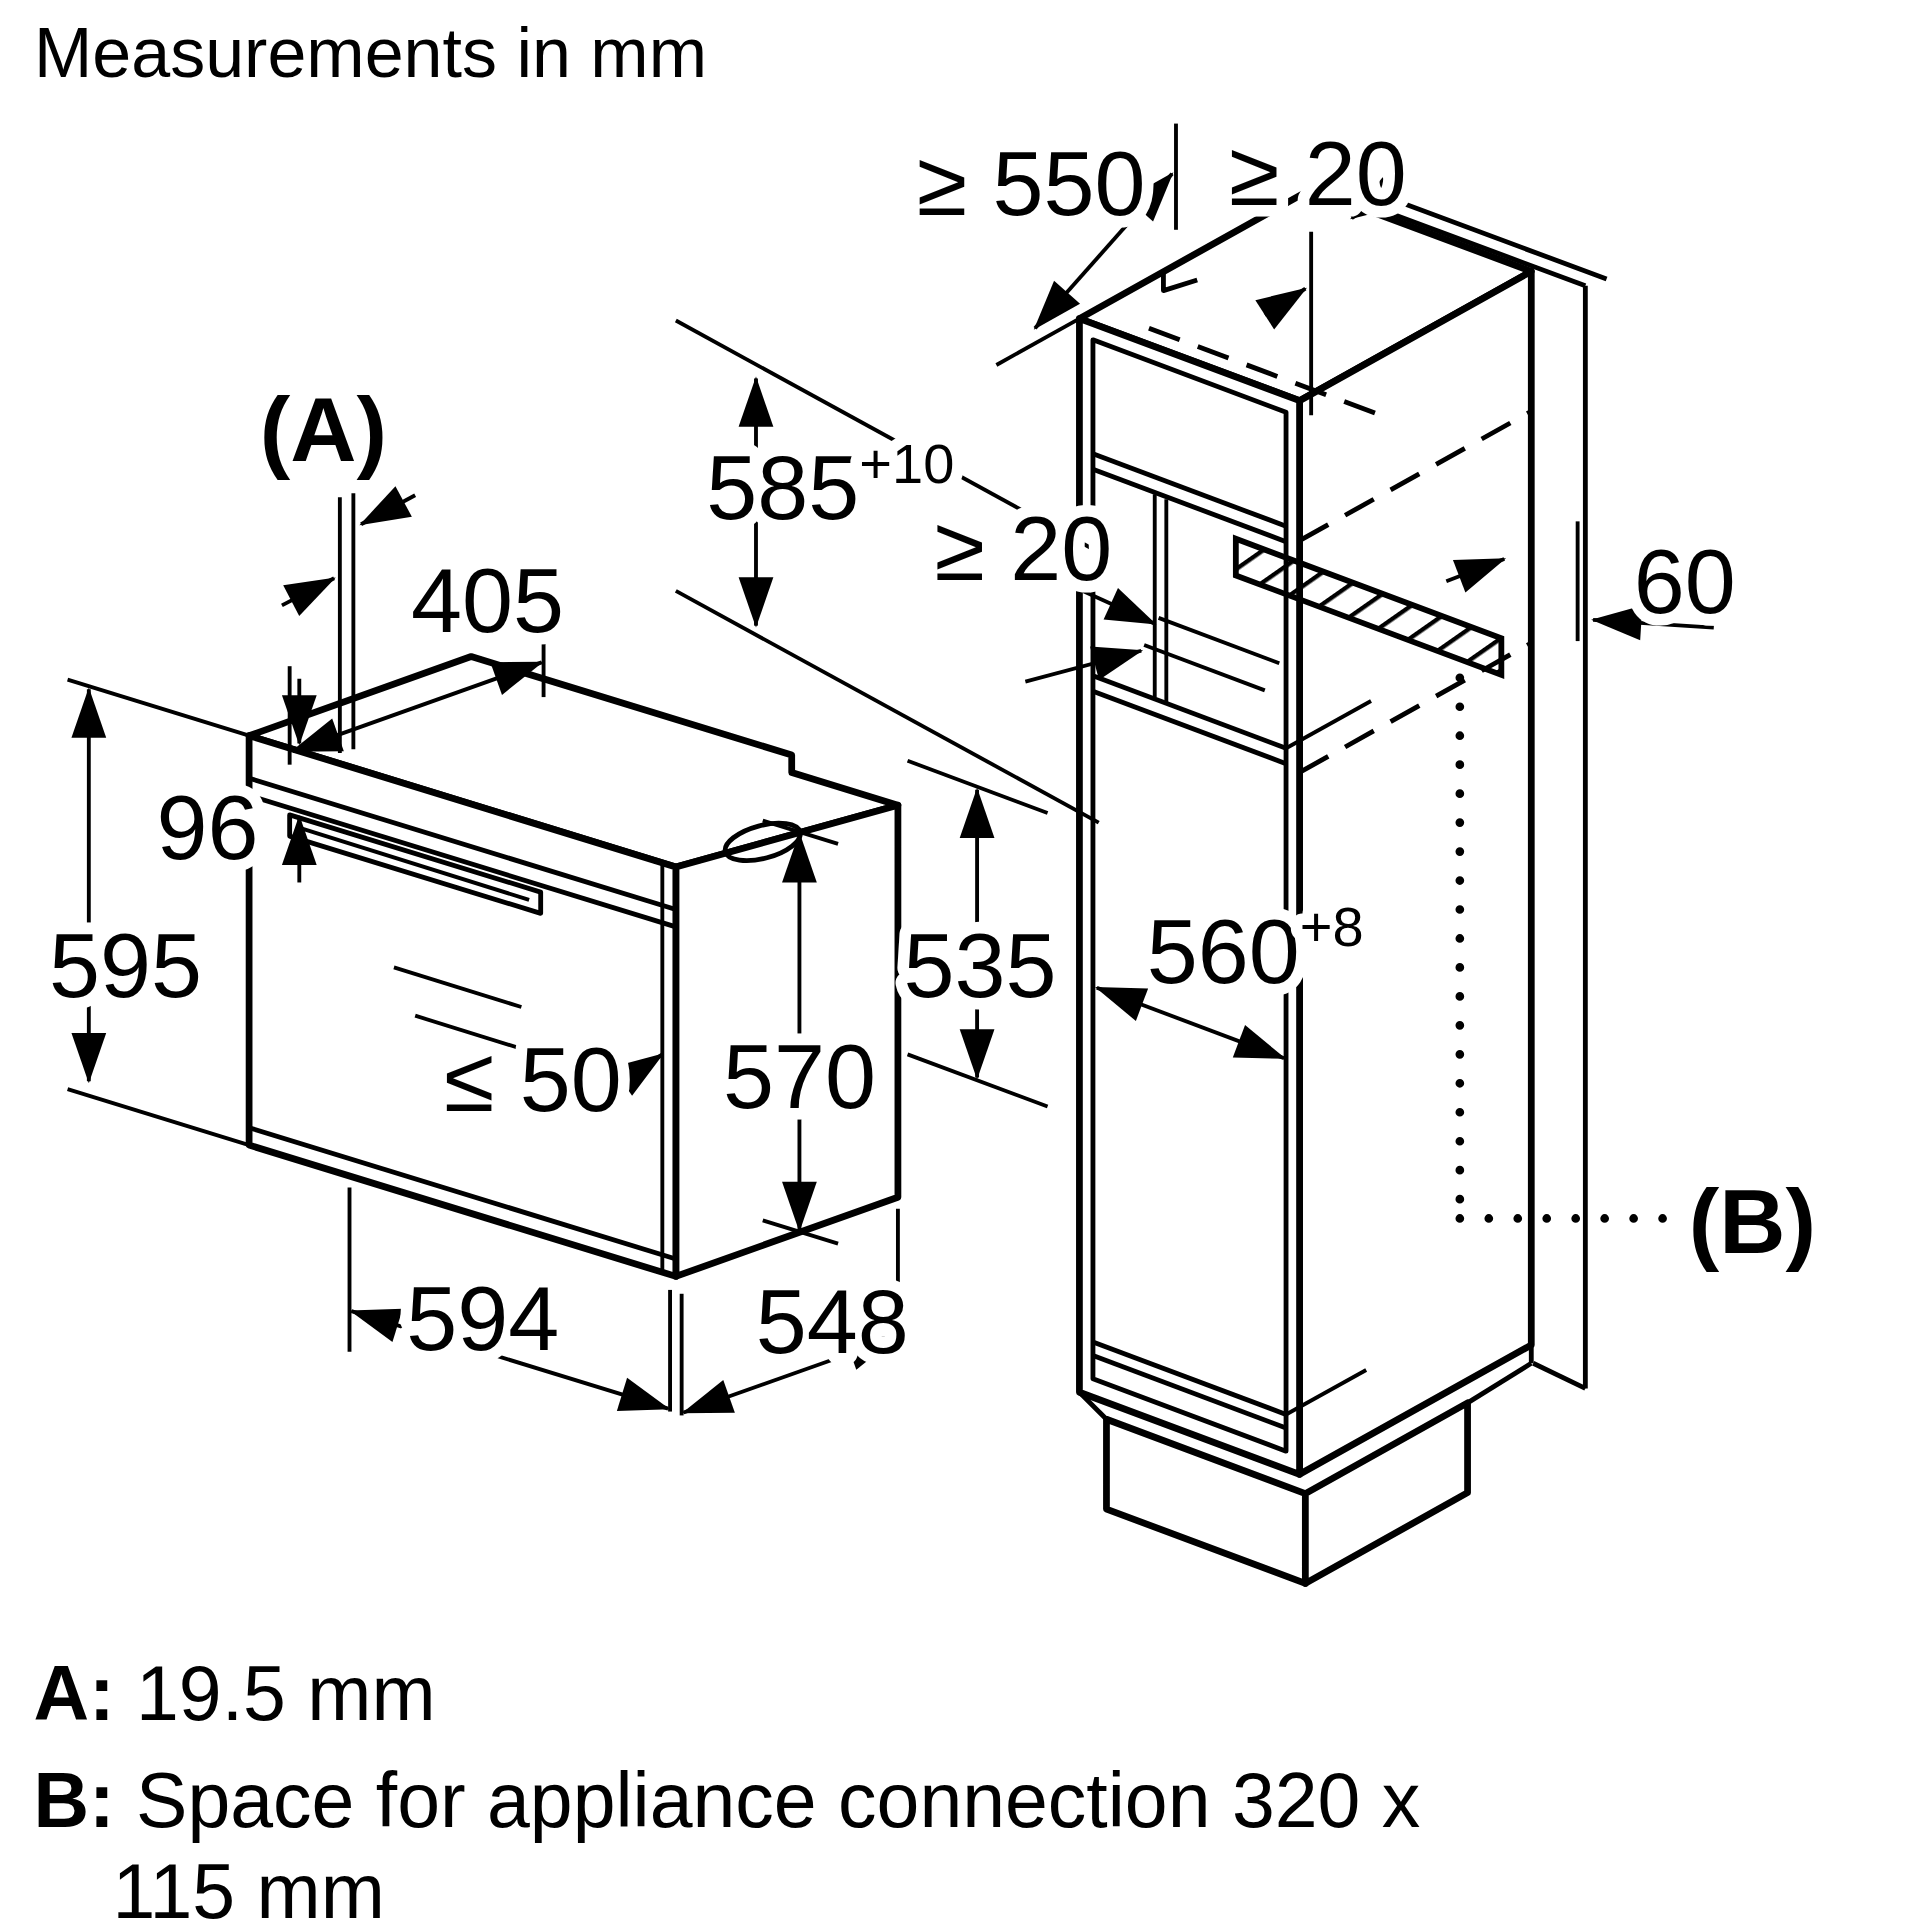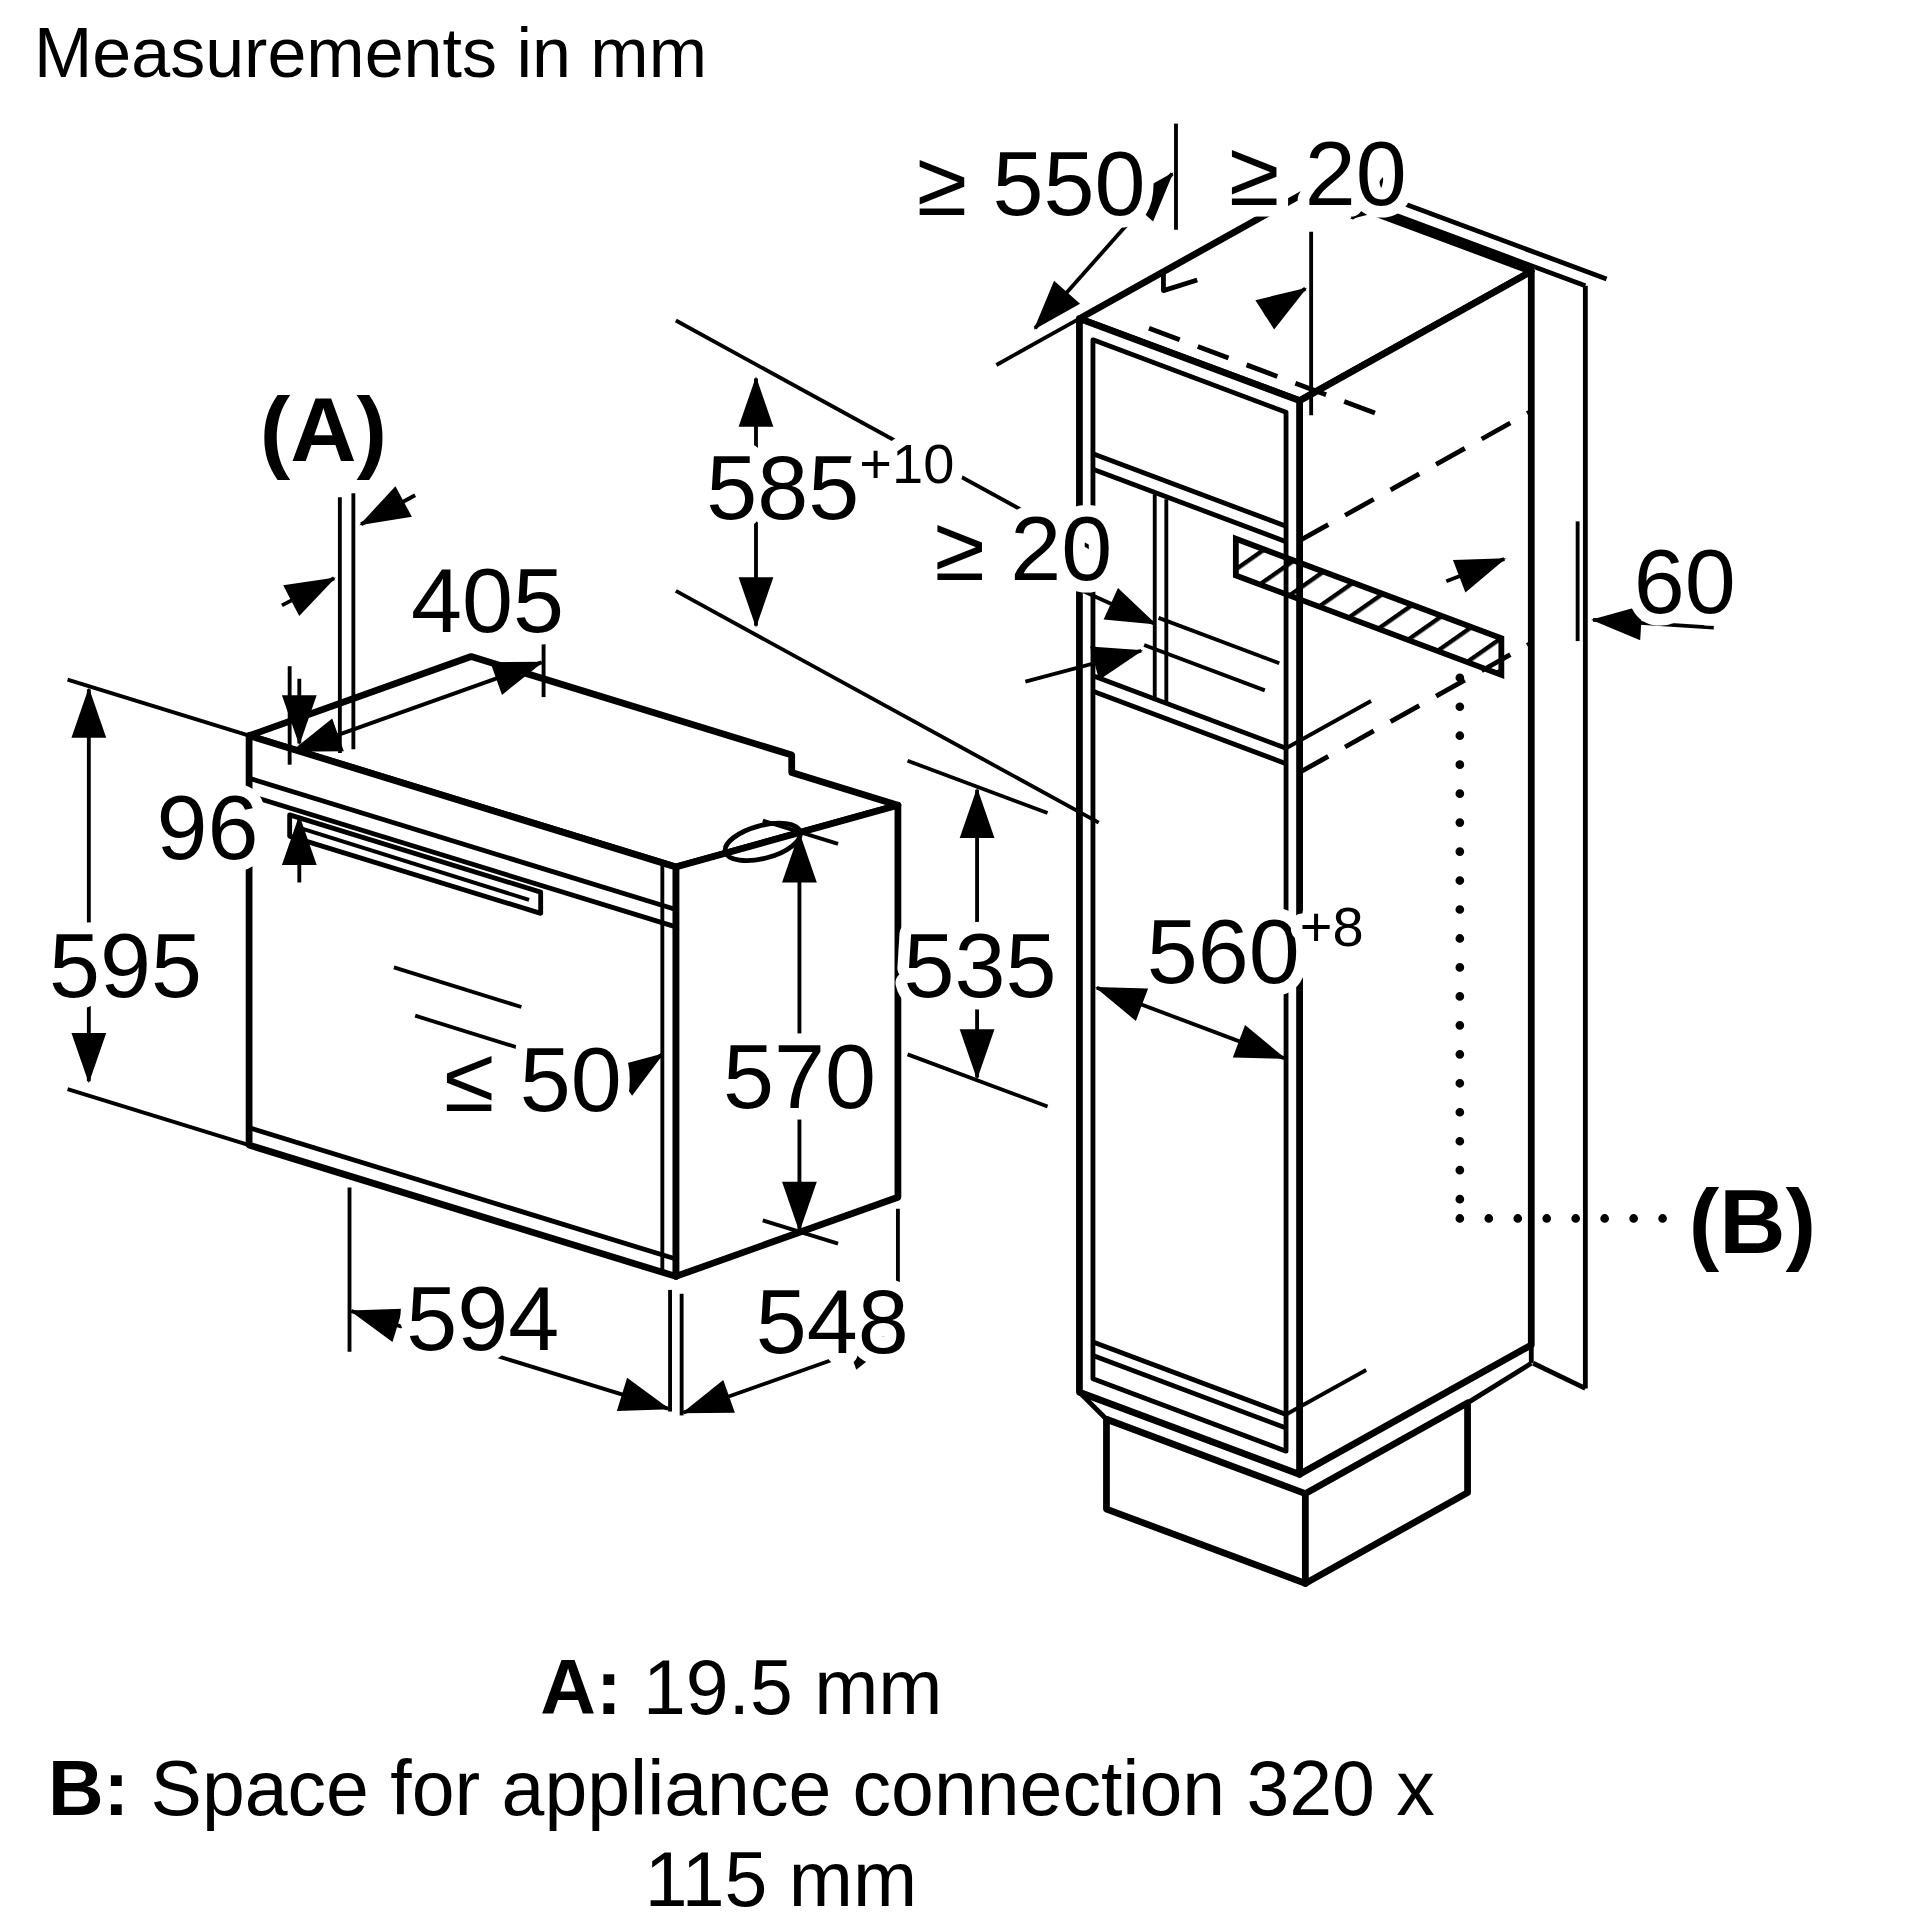"A: 19.5 mm" #legend p { margin: 10px -> 16px; text-align: center -> none }
